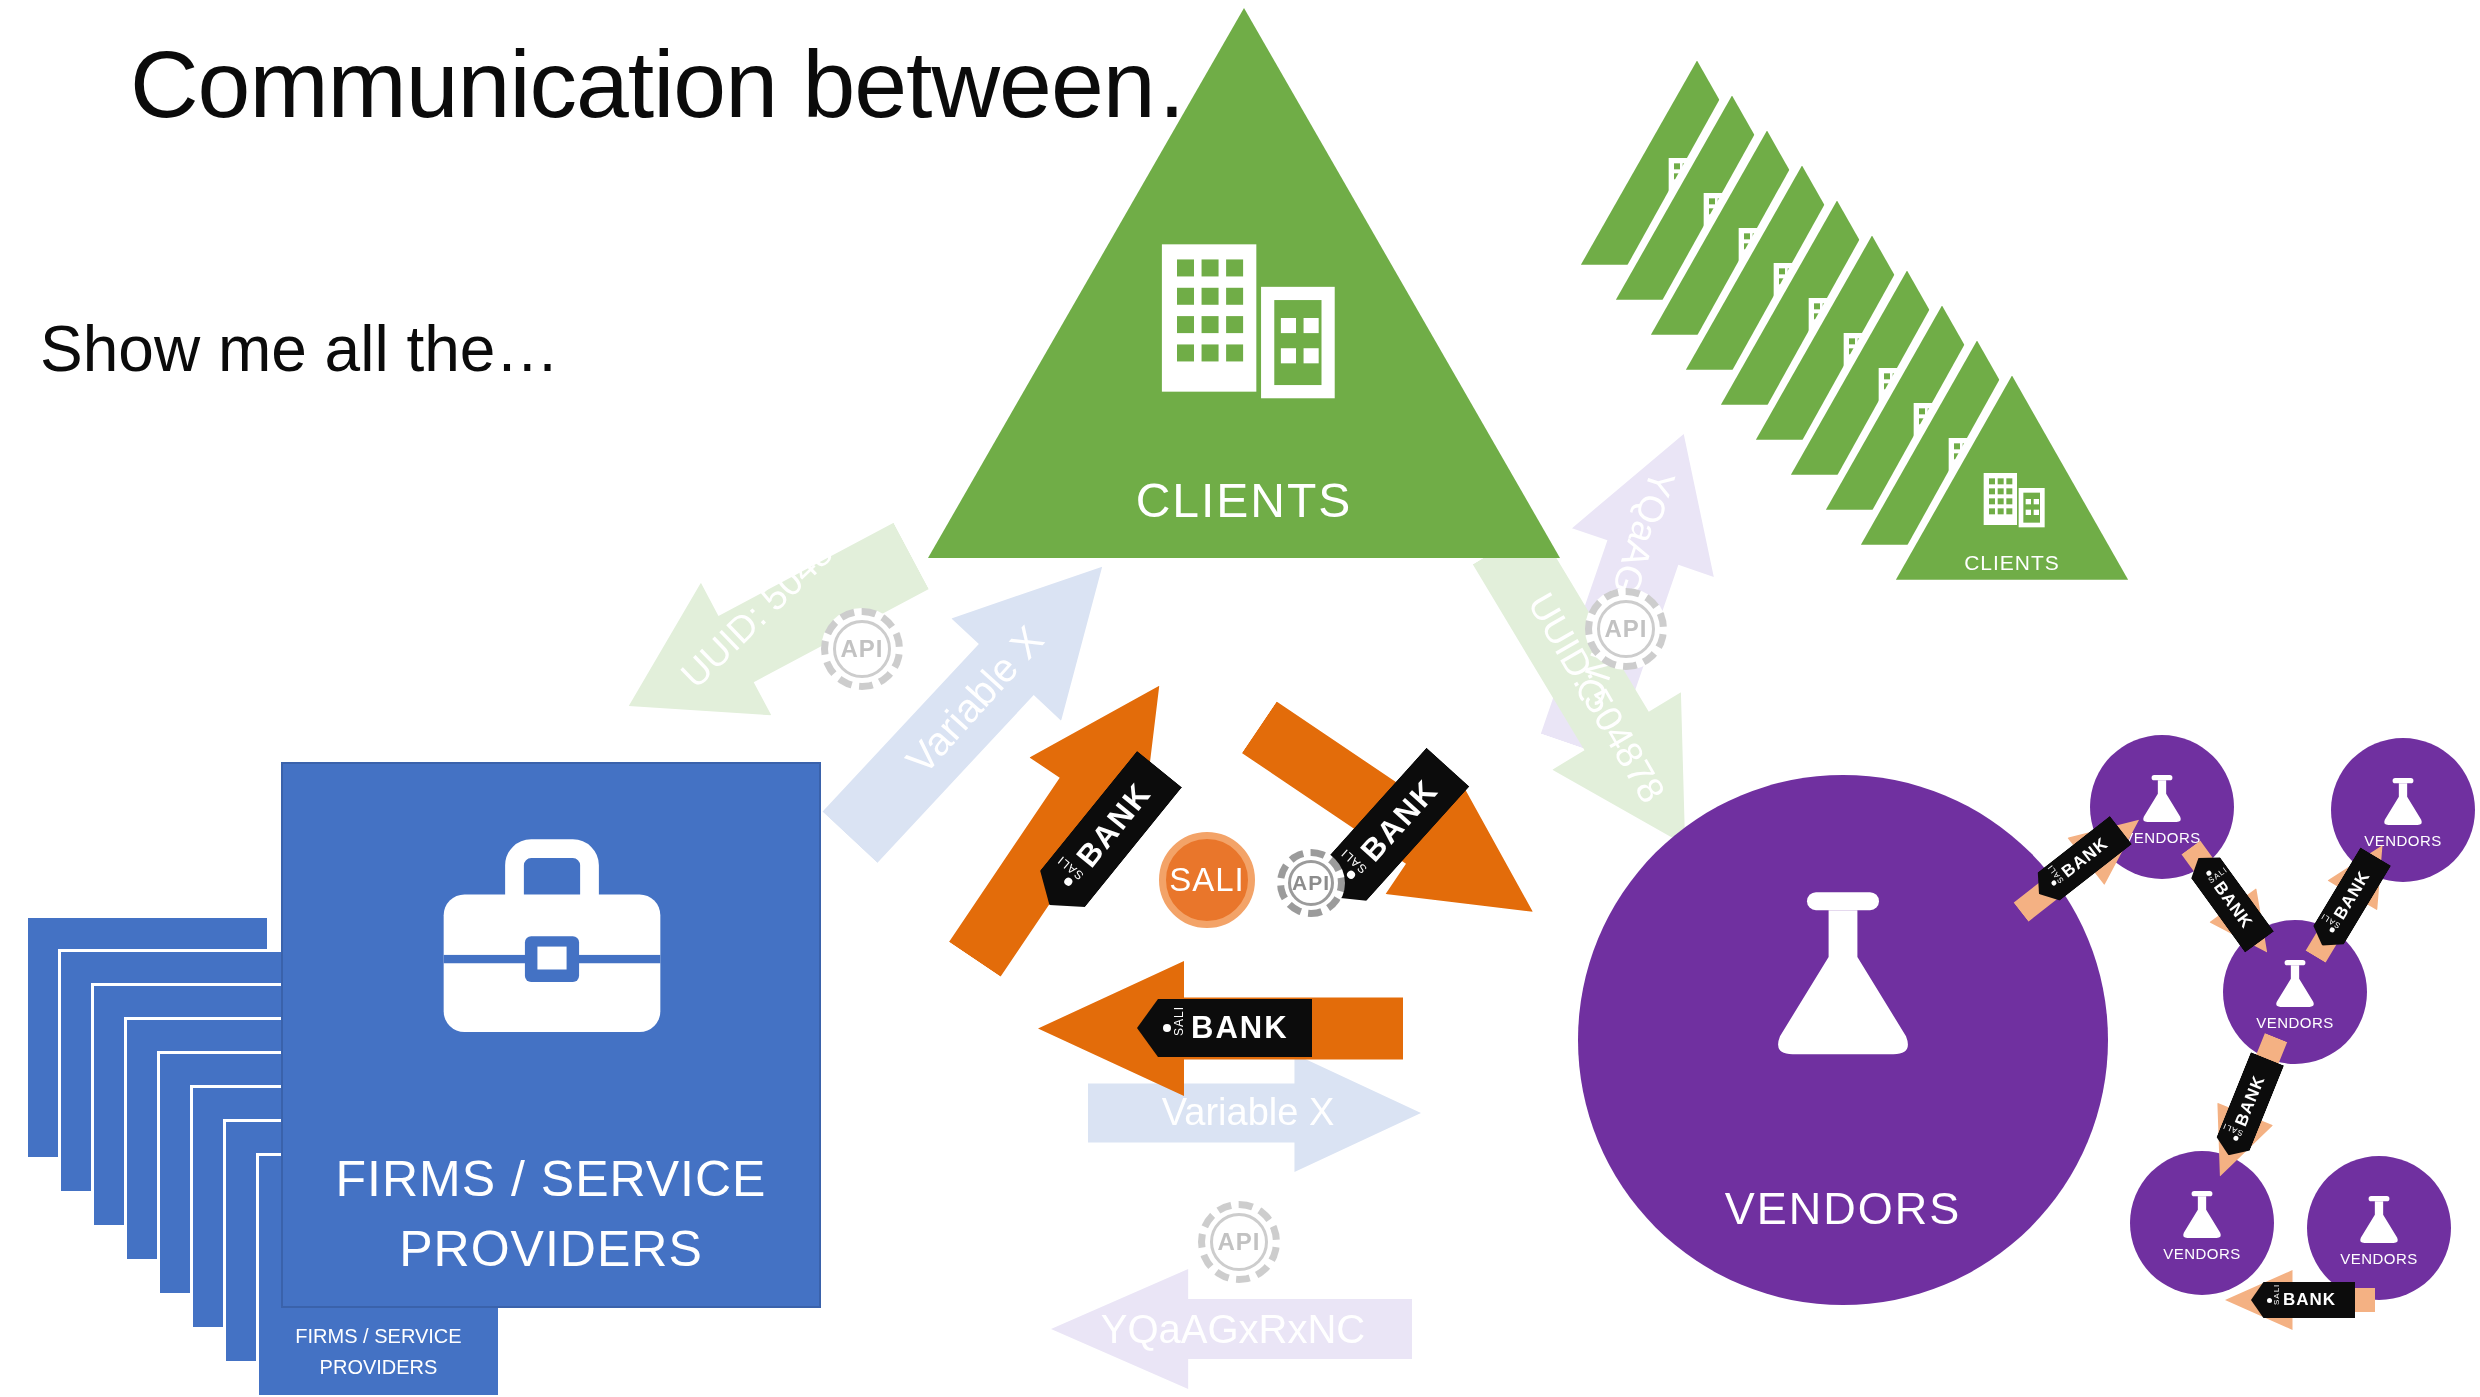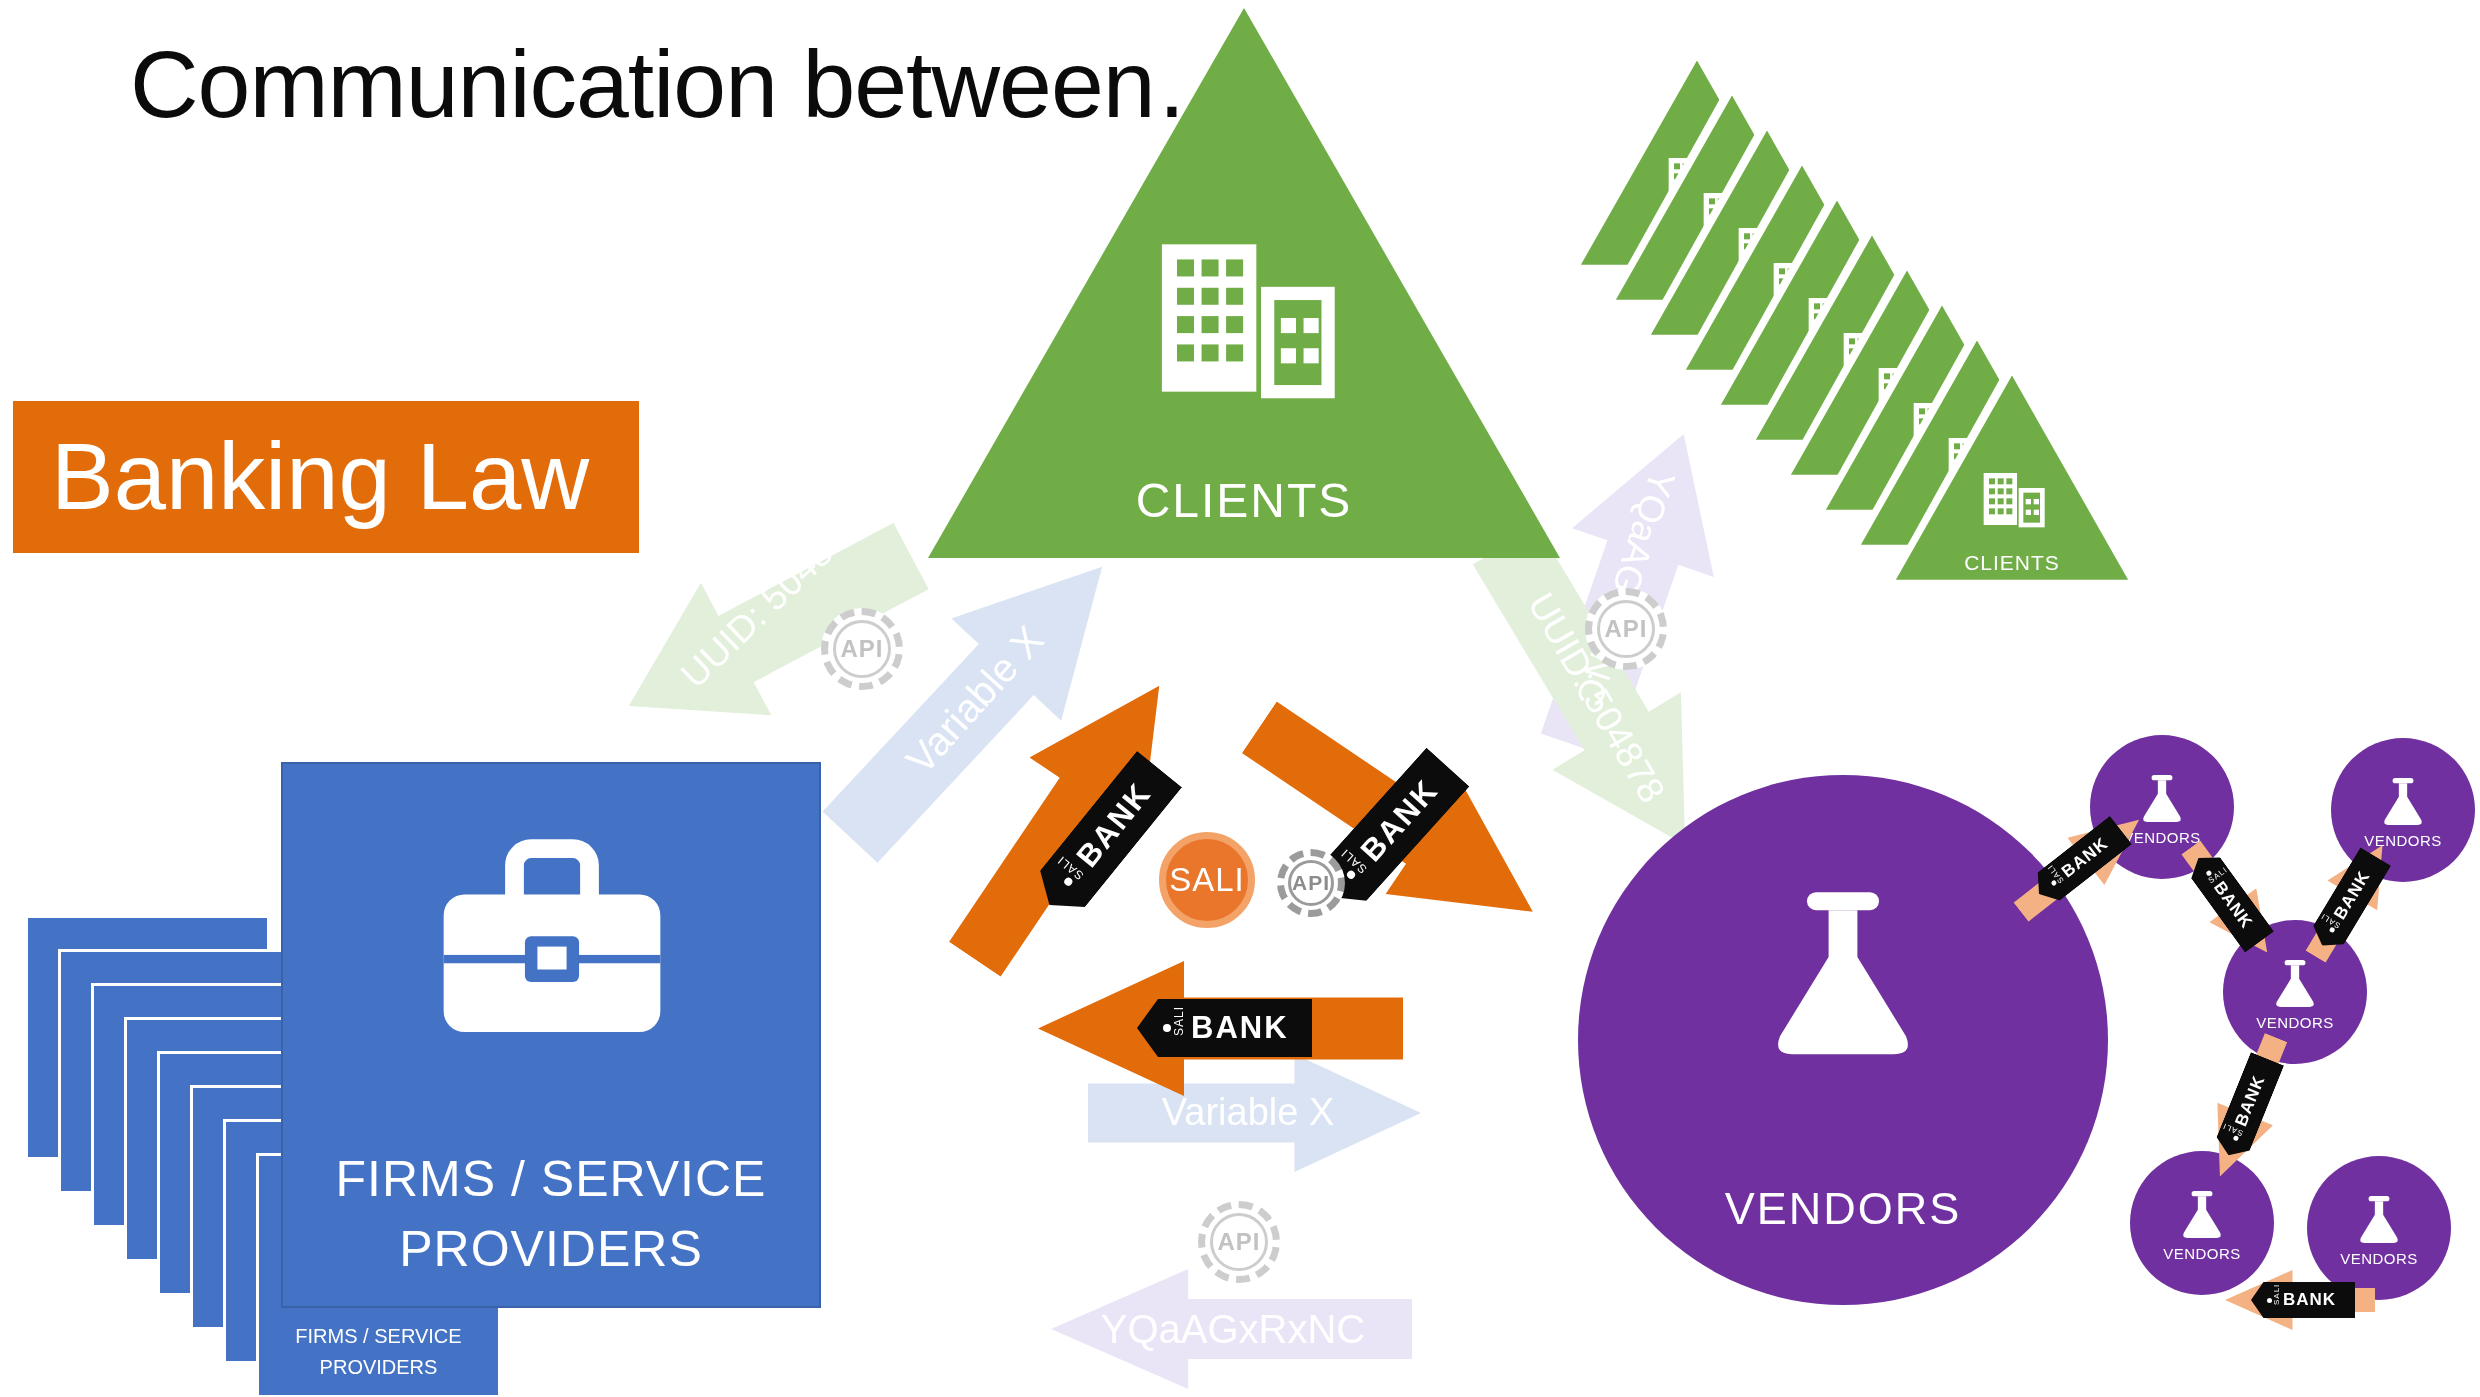"Show me all the…" div.subtitle { html: none -> <div>Show me all the…</div> }
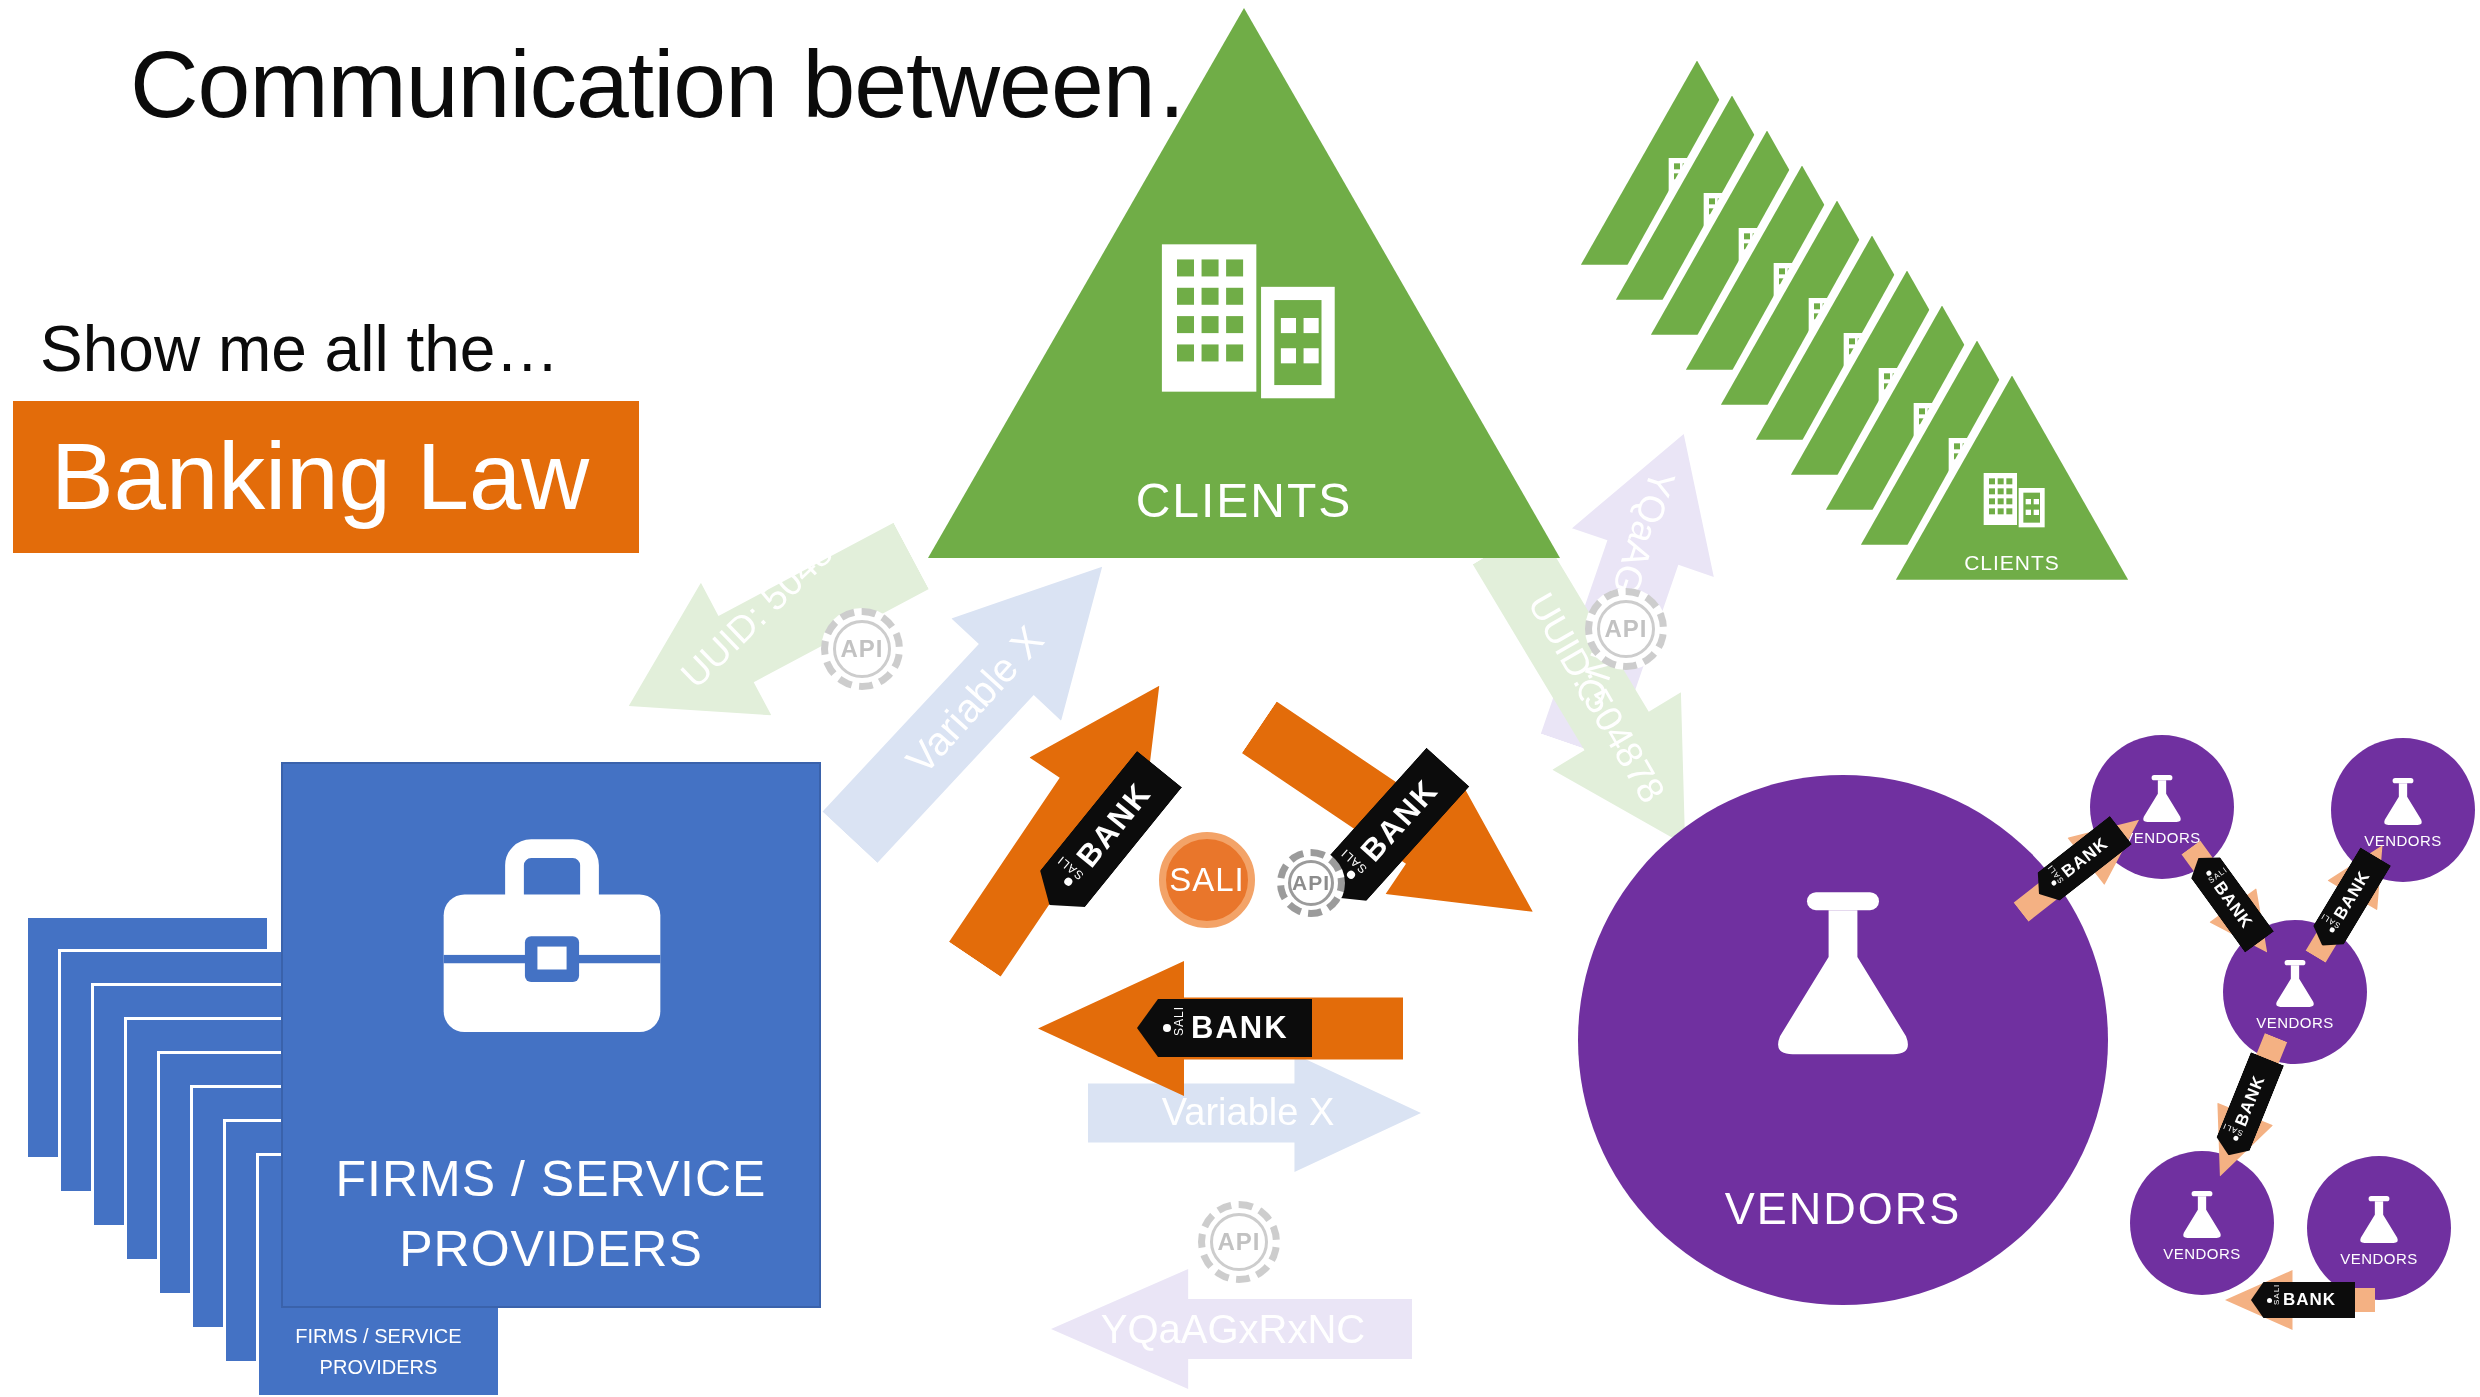"Banking Law" div.highlight { html: <div> <span>Banking Law</span> </div> -> none }
